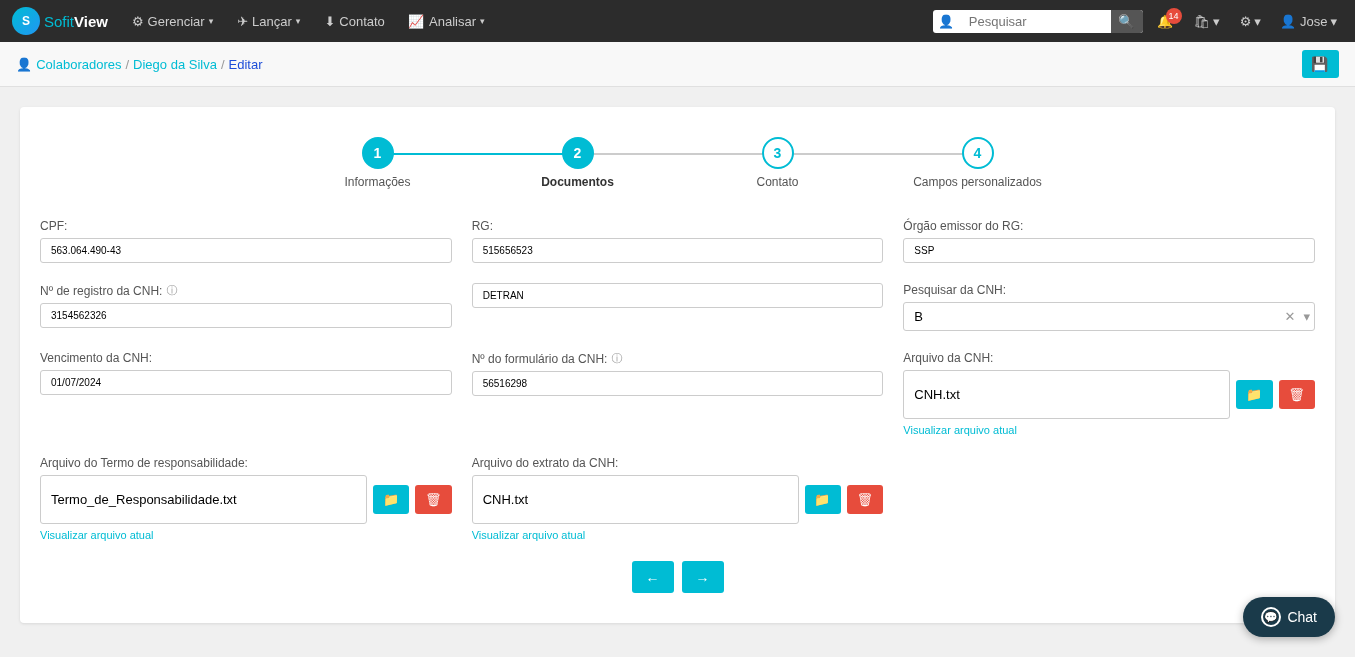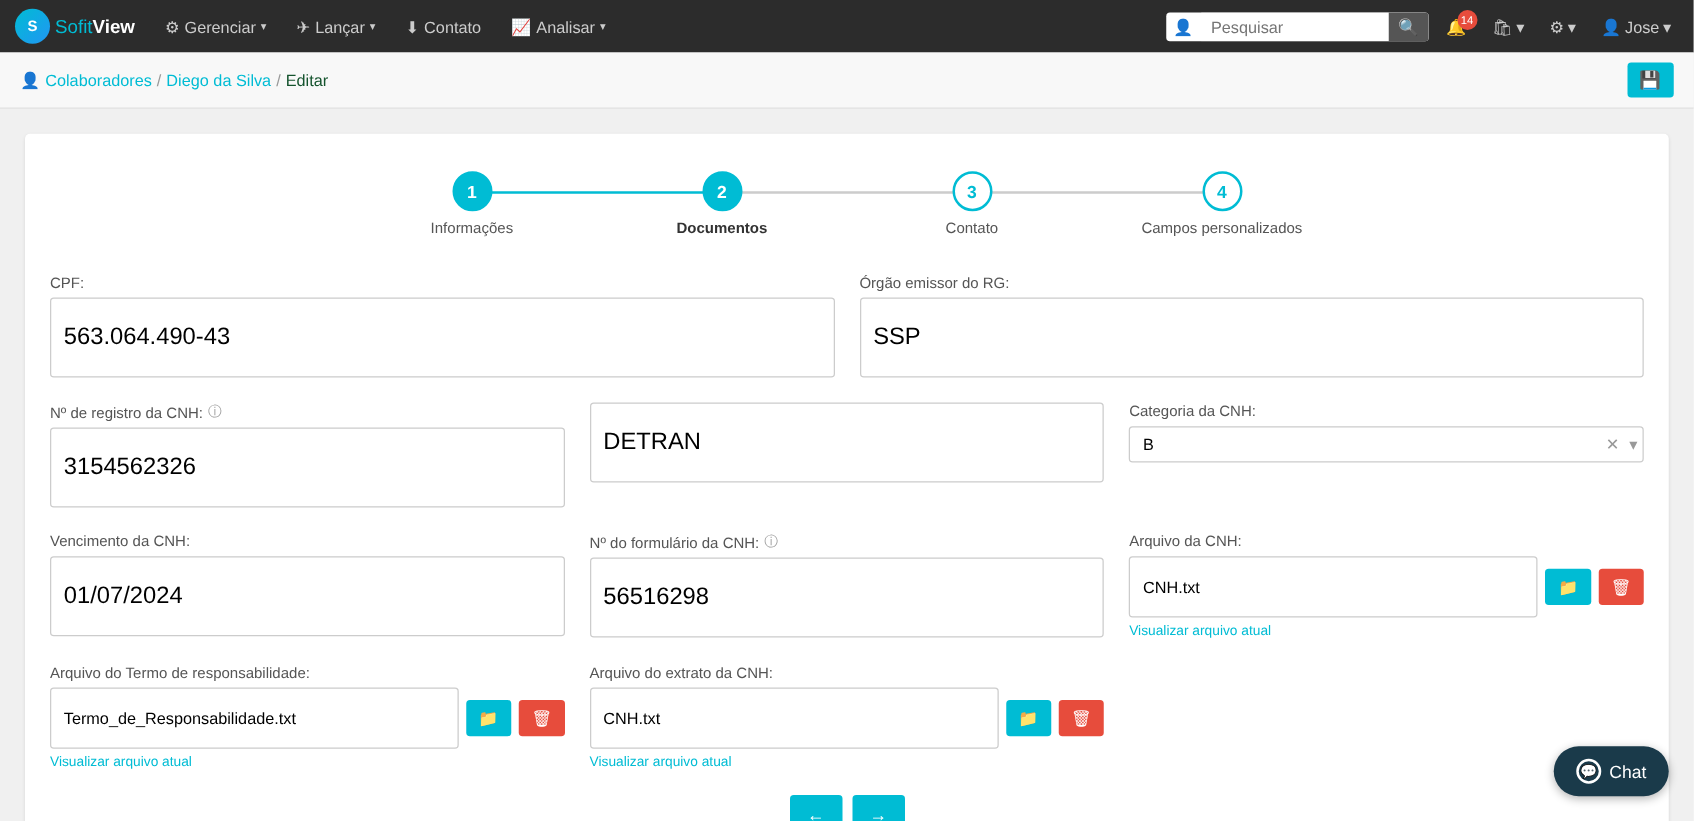"Editar" .breadcrumb-current { color: #14532d -> #1d4ed8 }
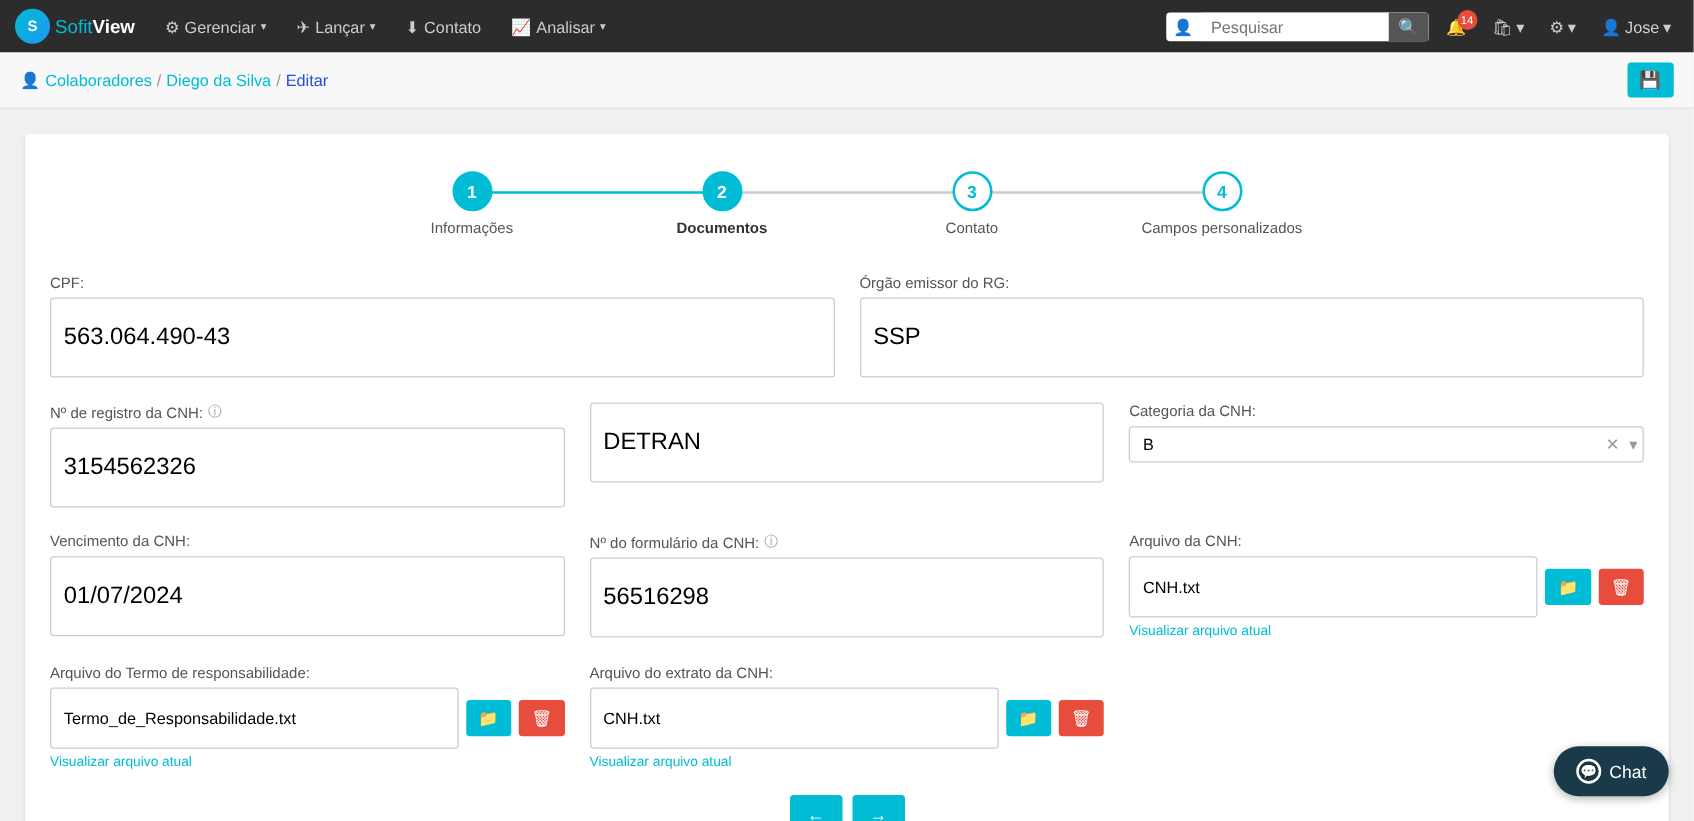"RG:" div.form-group { html: none -> <div> <label>RG:</label> <input> </div> }
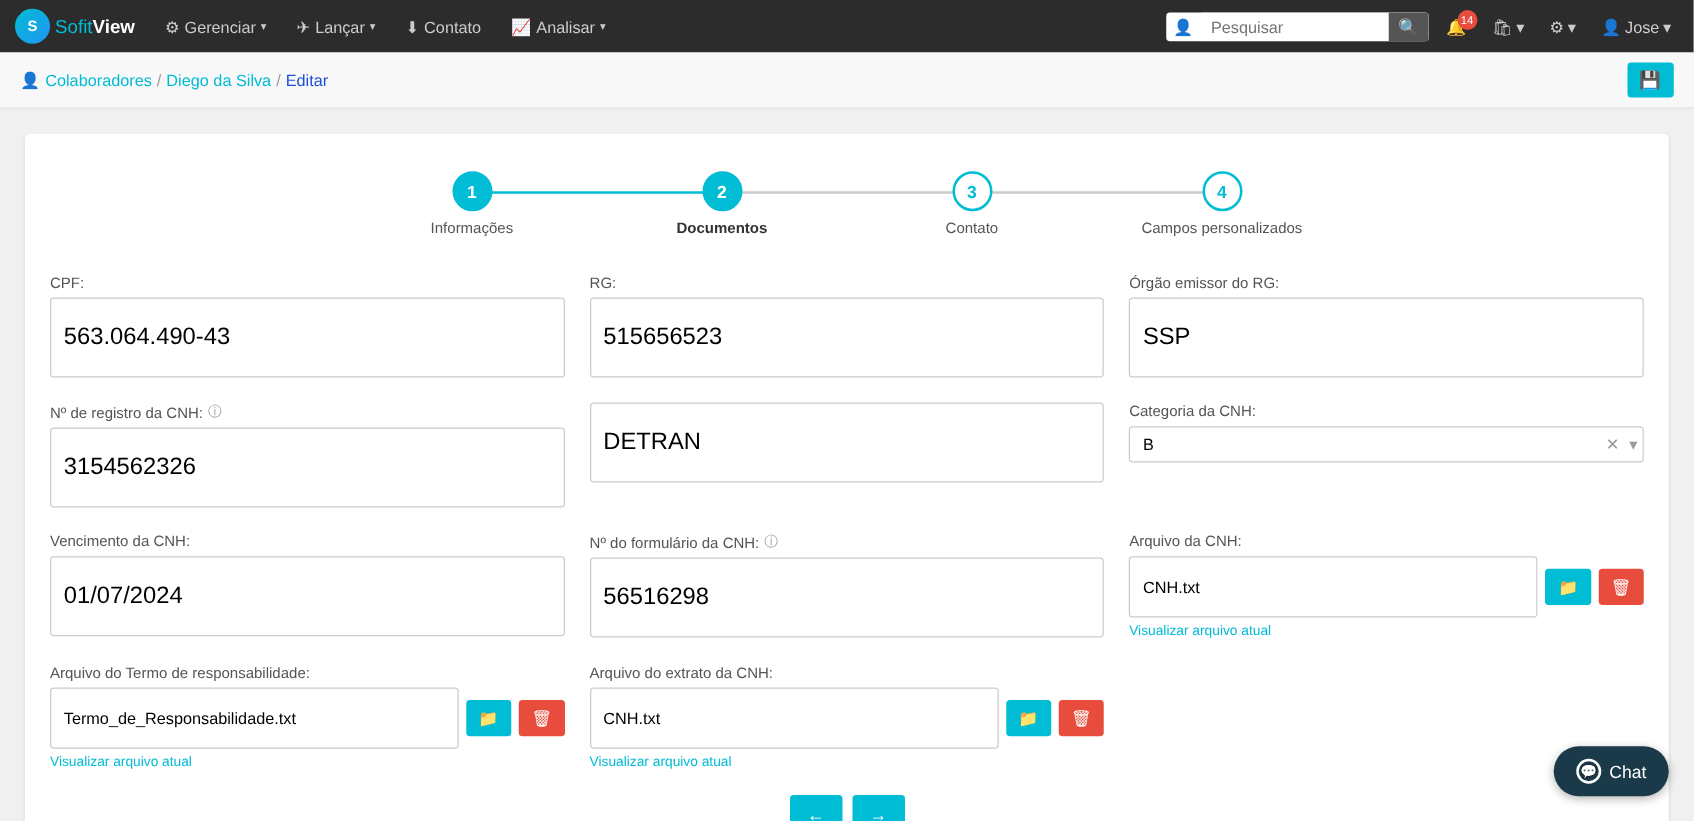"563.064.490-43" .form-group input[type="text"] { font-size: 19px -> 10px; padding: 20px 10px -> 6px 10px }
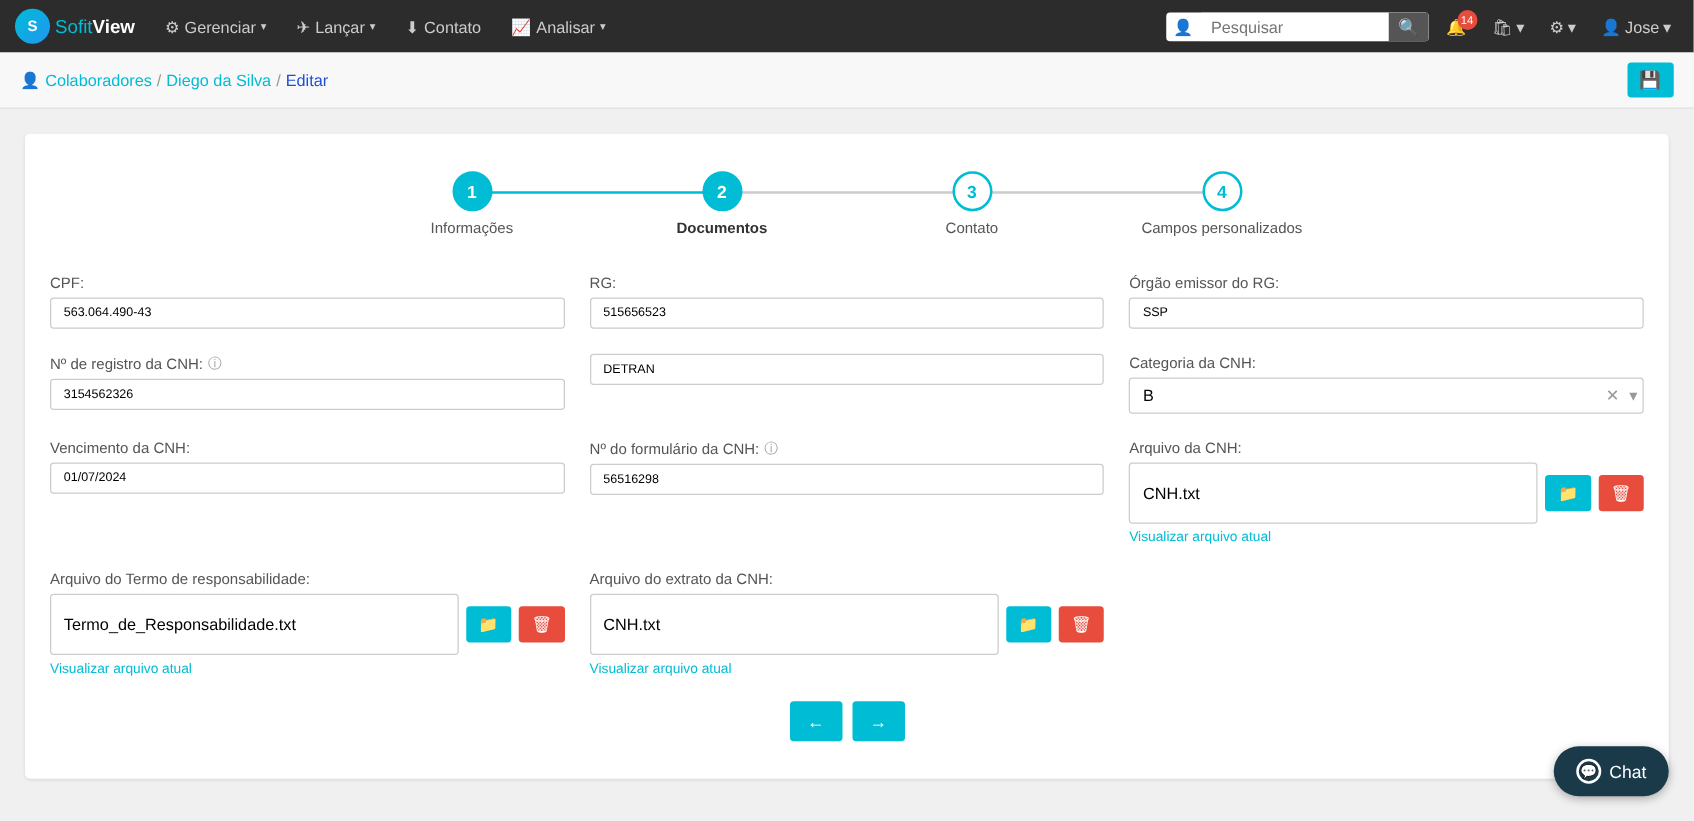"Categoria da CNH:" label { text: Categoria -> Pesquisar }
